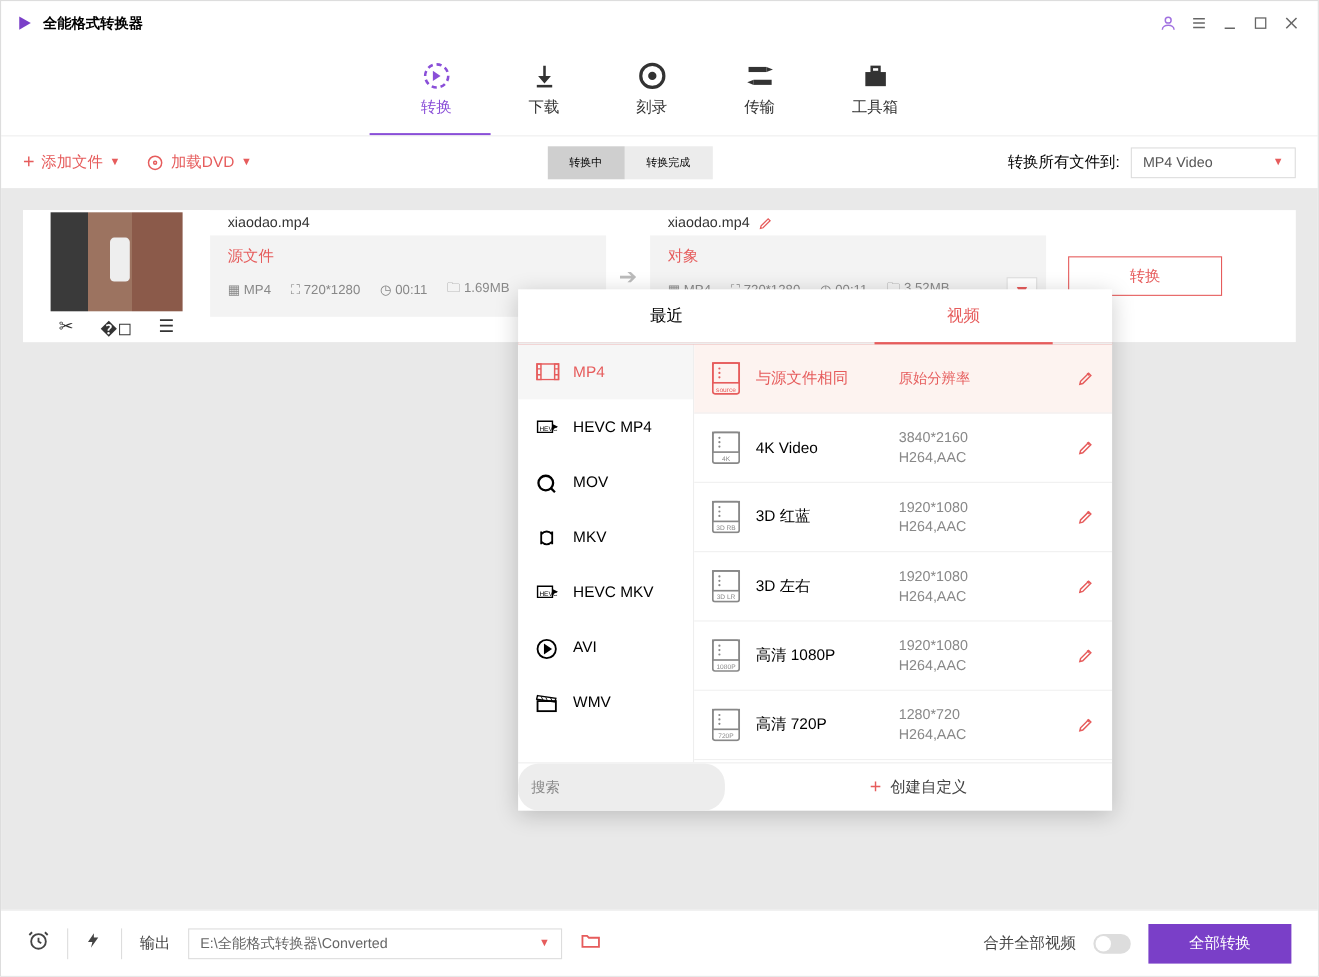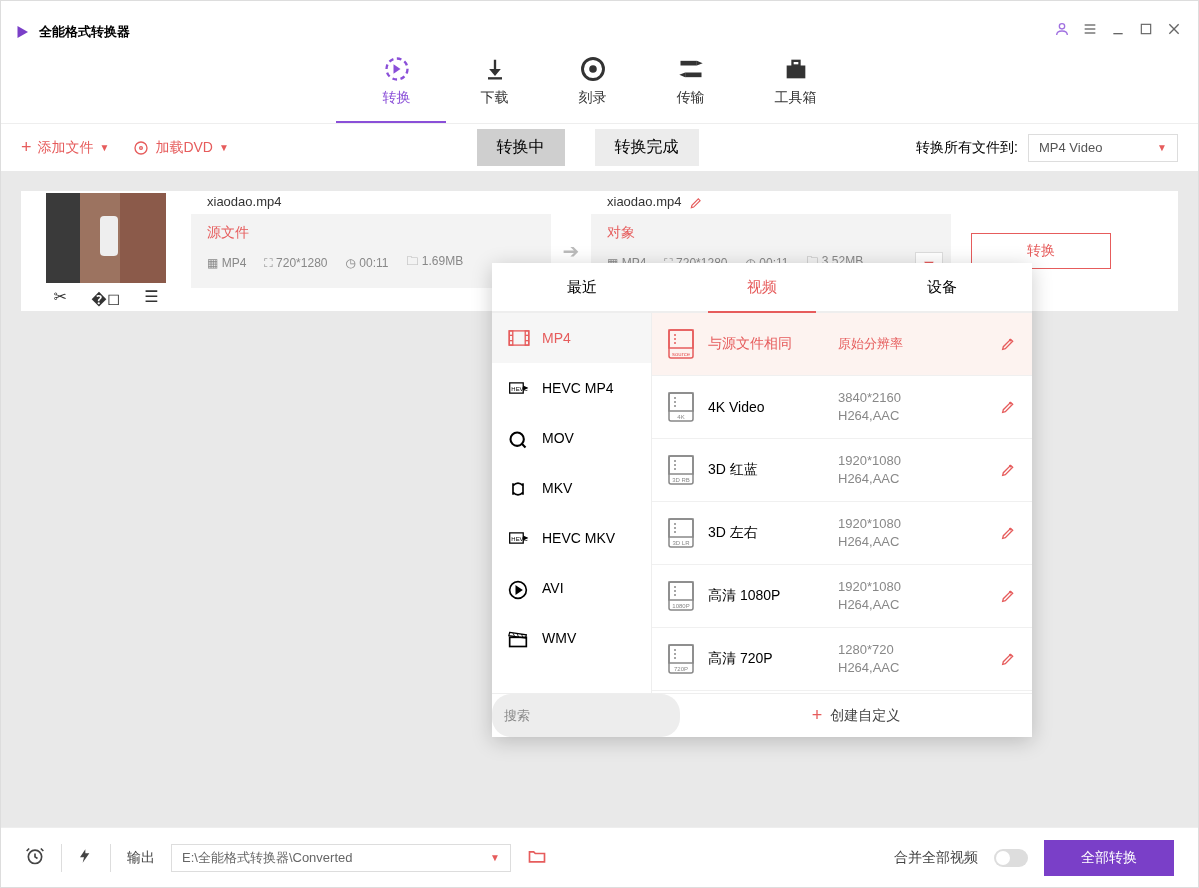"全能格式转换器" .titlebar { align-items: flex-end -> center }
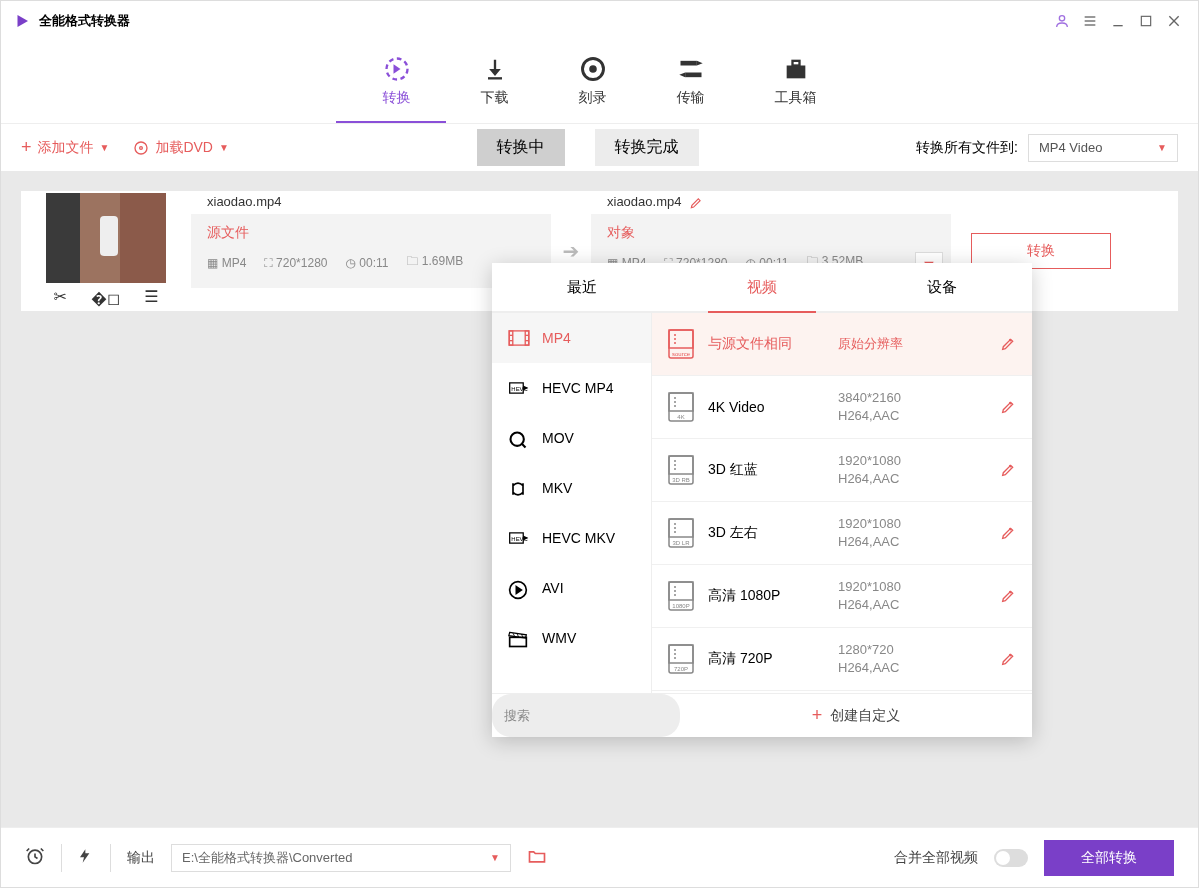"转换中" .tabbtn { font-size: 16px -> 10px; margin-left: 30px -> none }
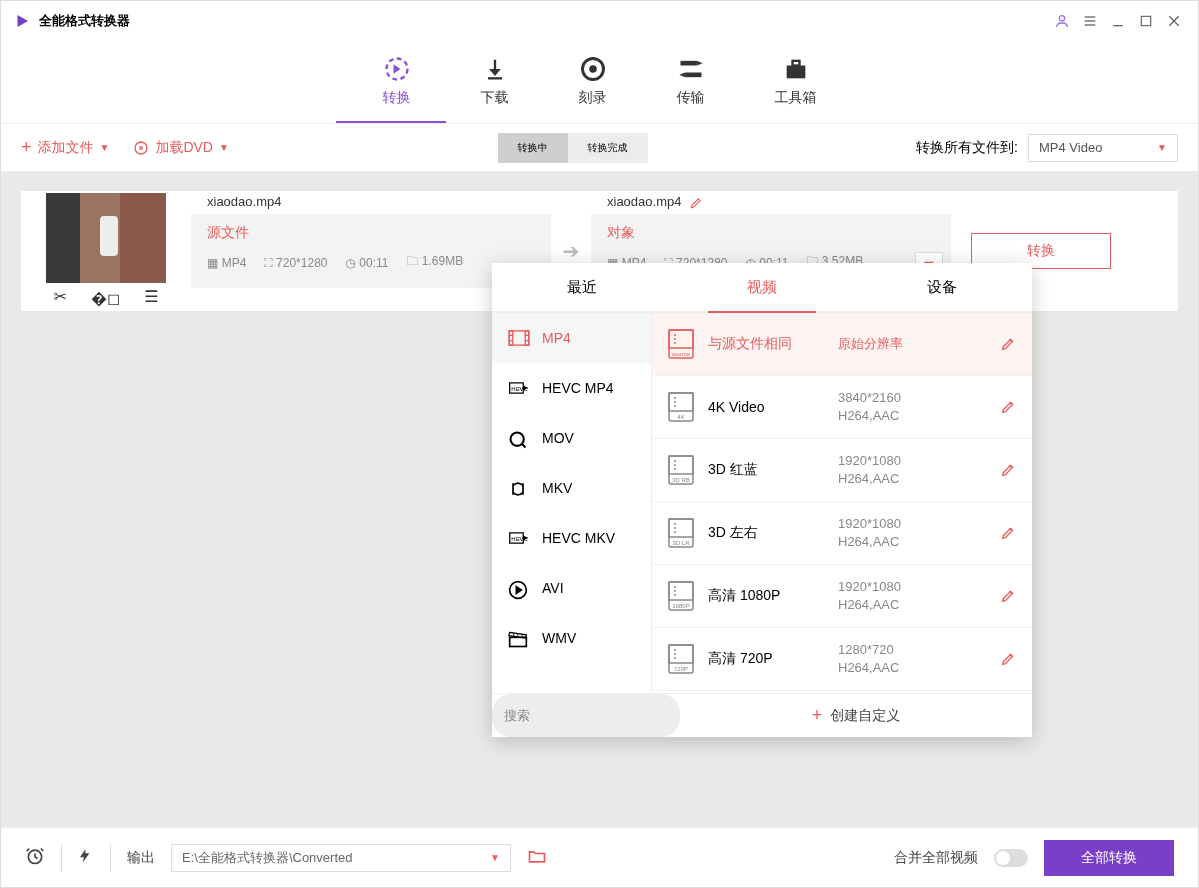"最近" .popup { left: 491px -> 470px }
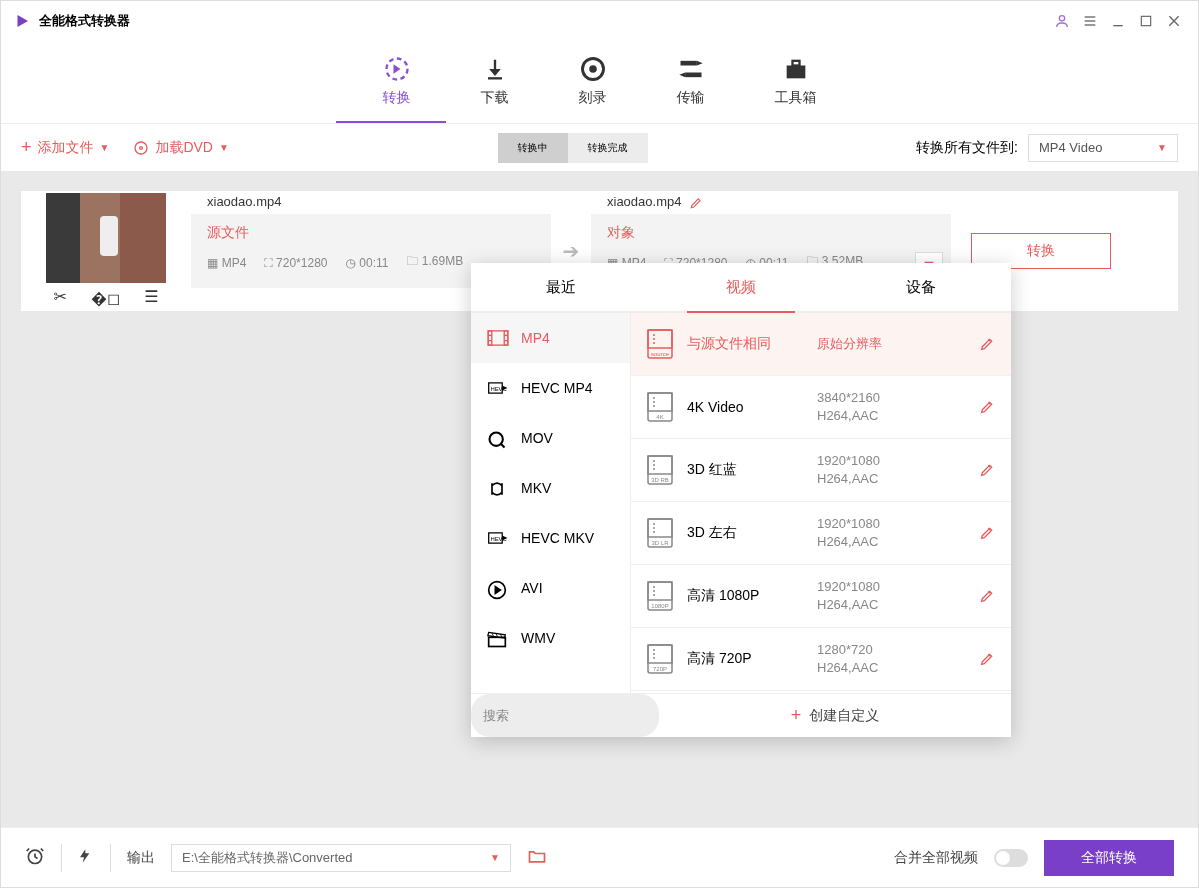"设备" div.ptab { html: <div>设备</div> -> none }
